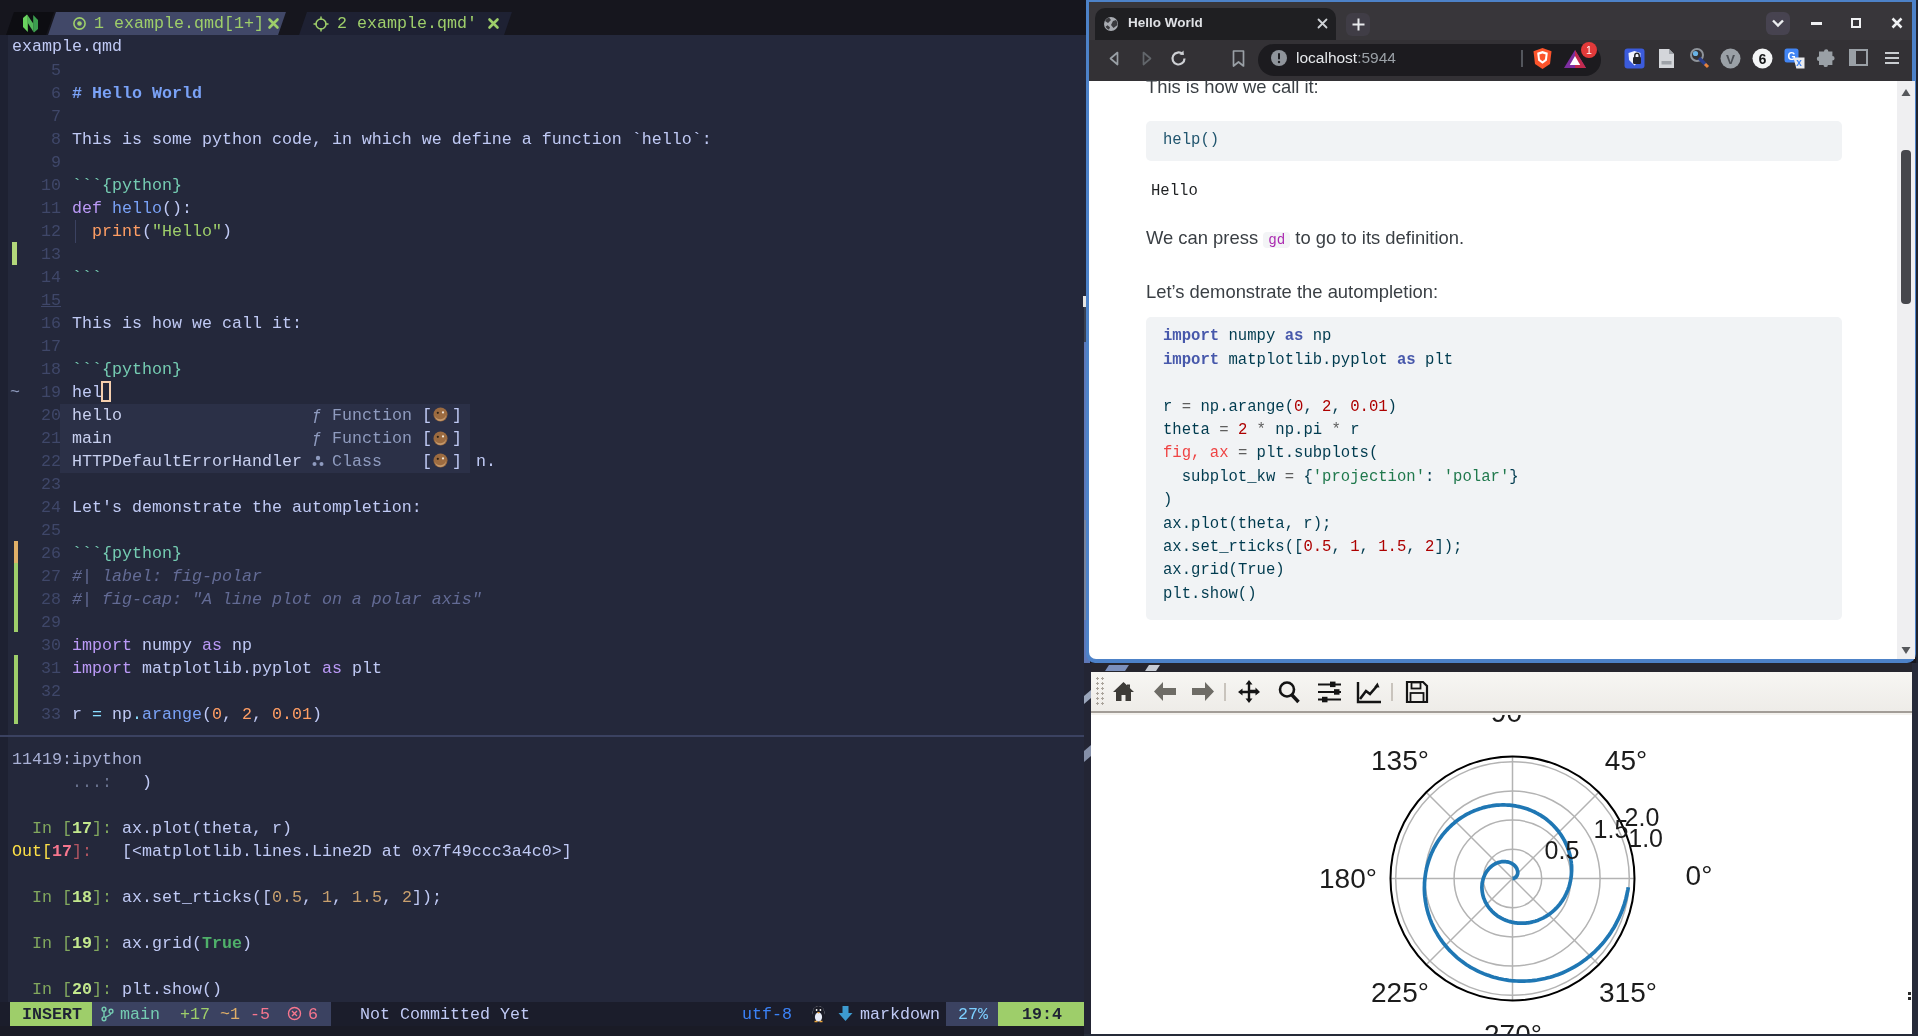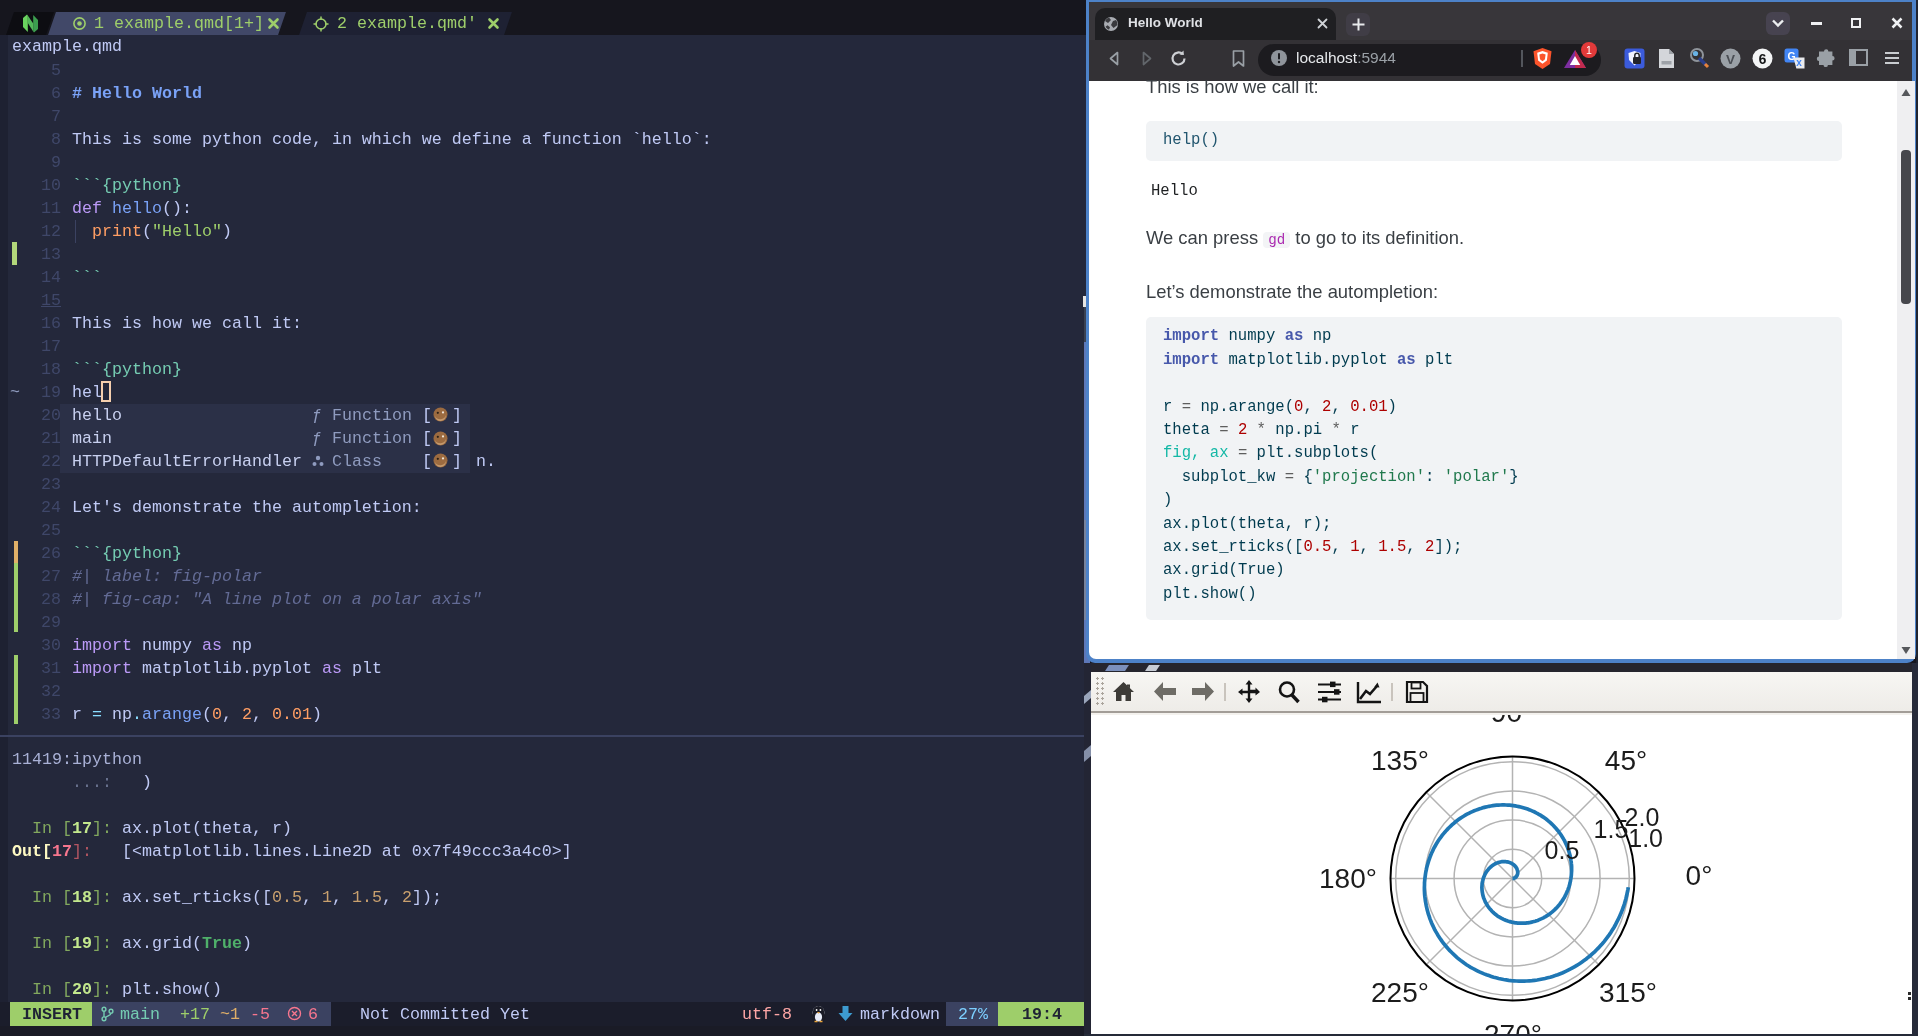"fig, ax" span { color: #14b8a6 -> #ef4444 }
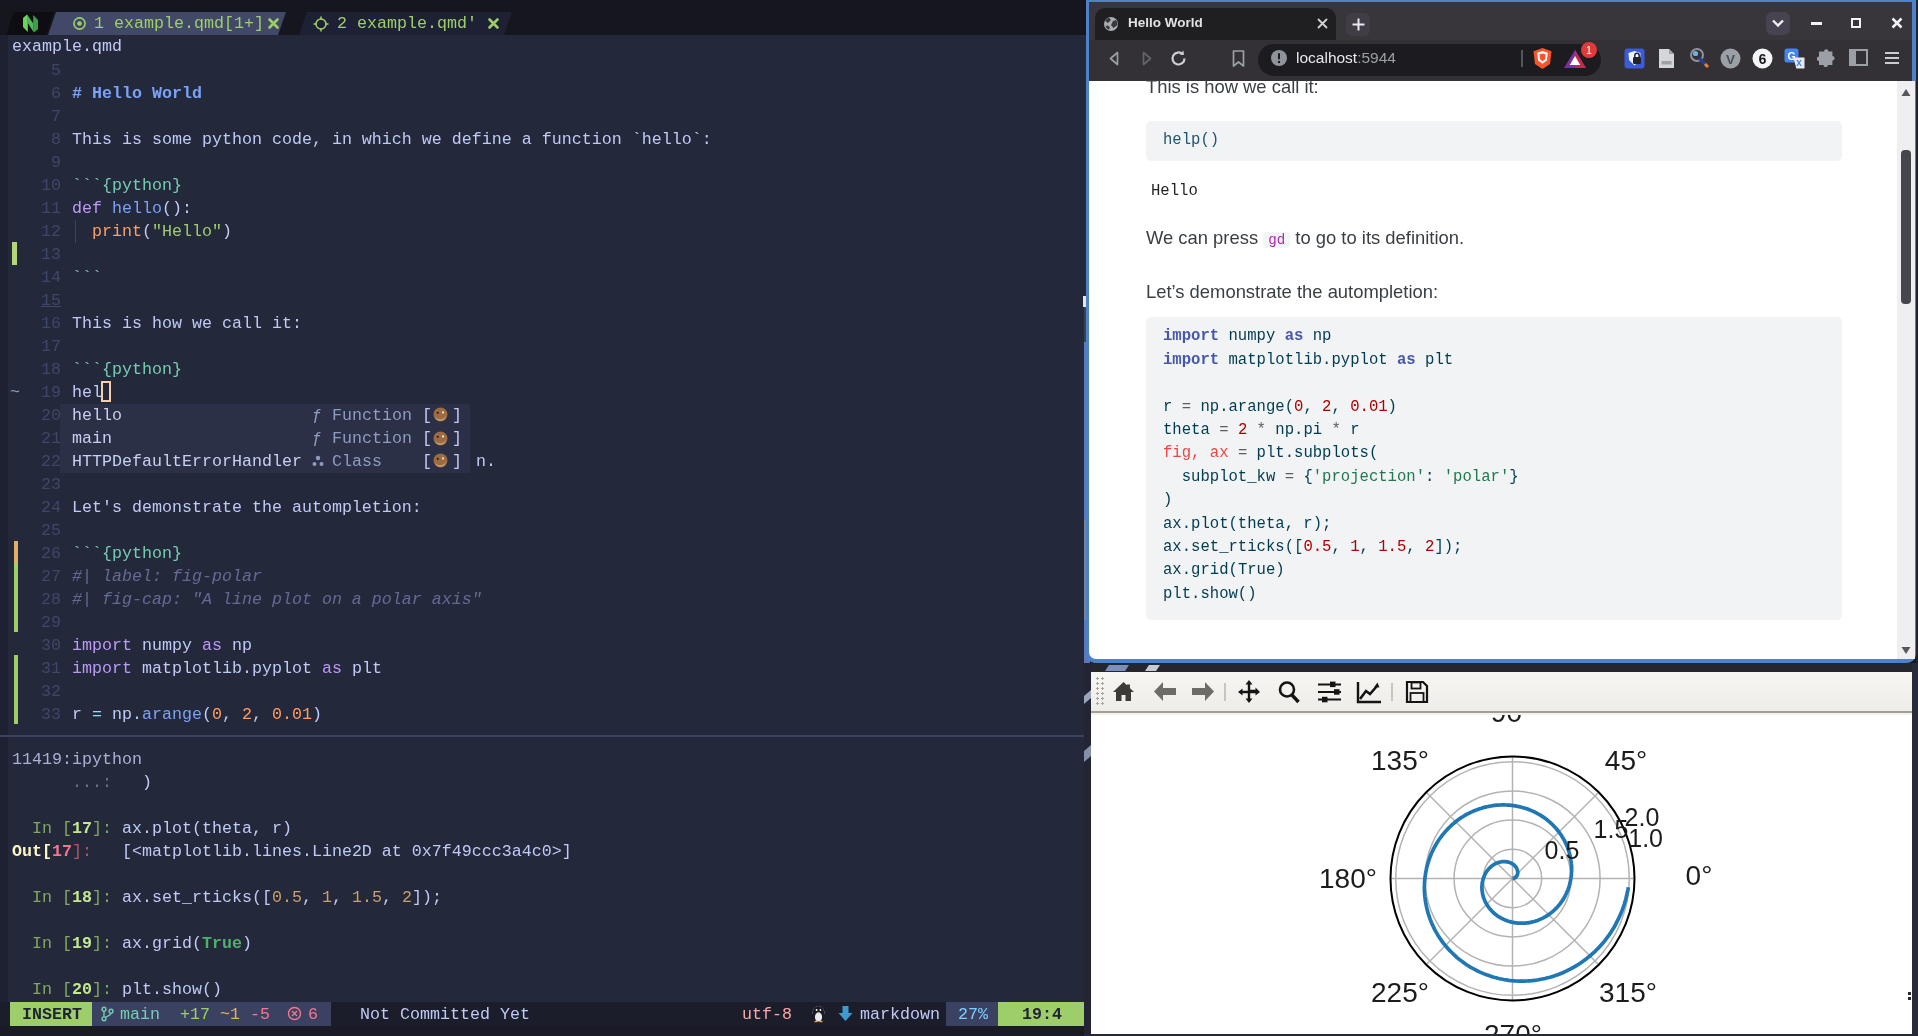"Out[" span { color: #fef9c3 -> #fde047; font-weight: bold -> none }
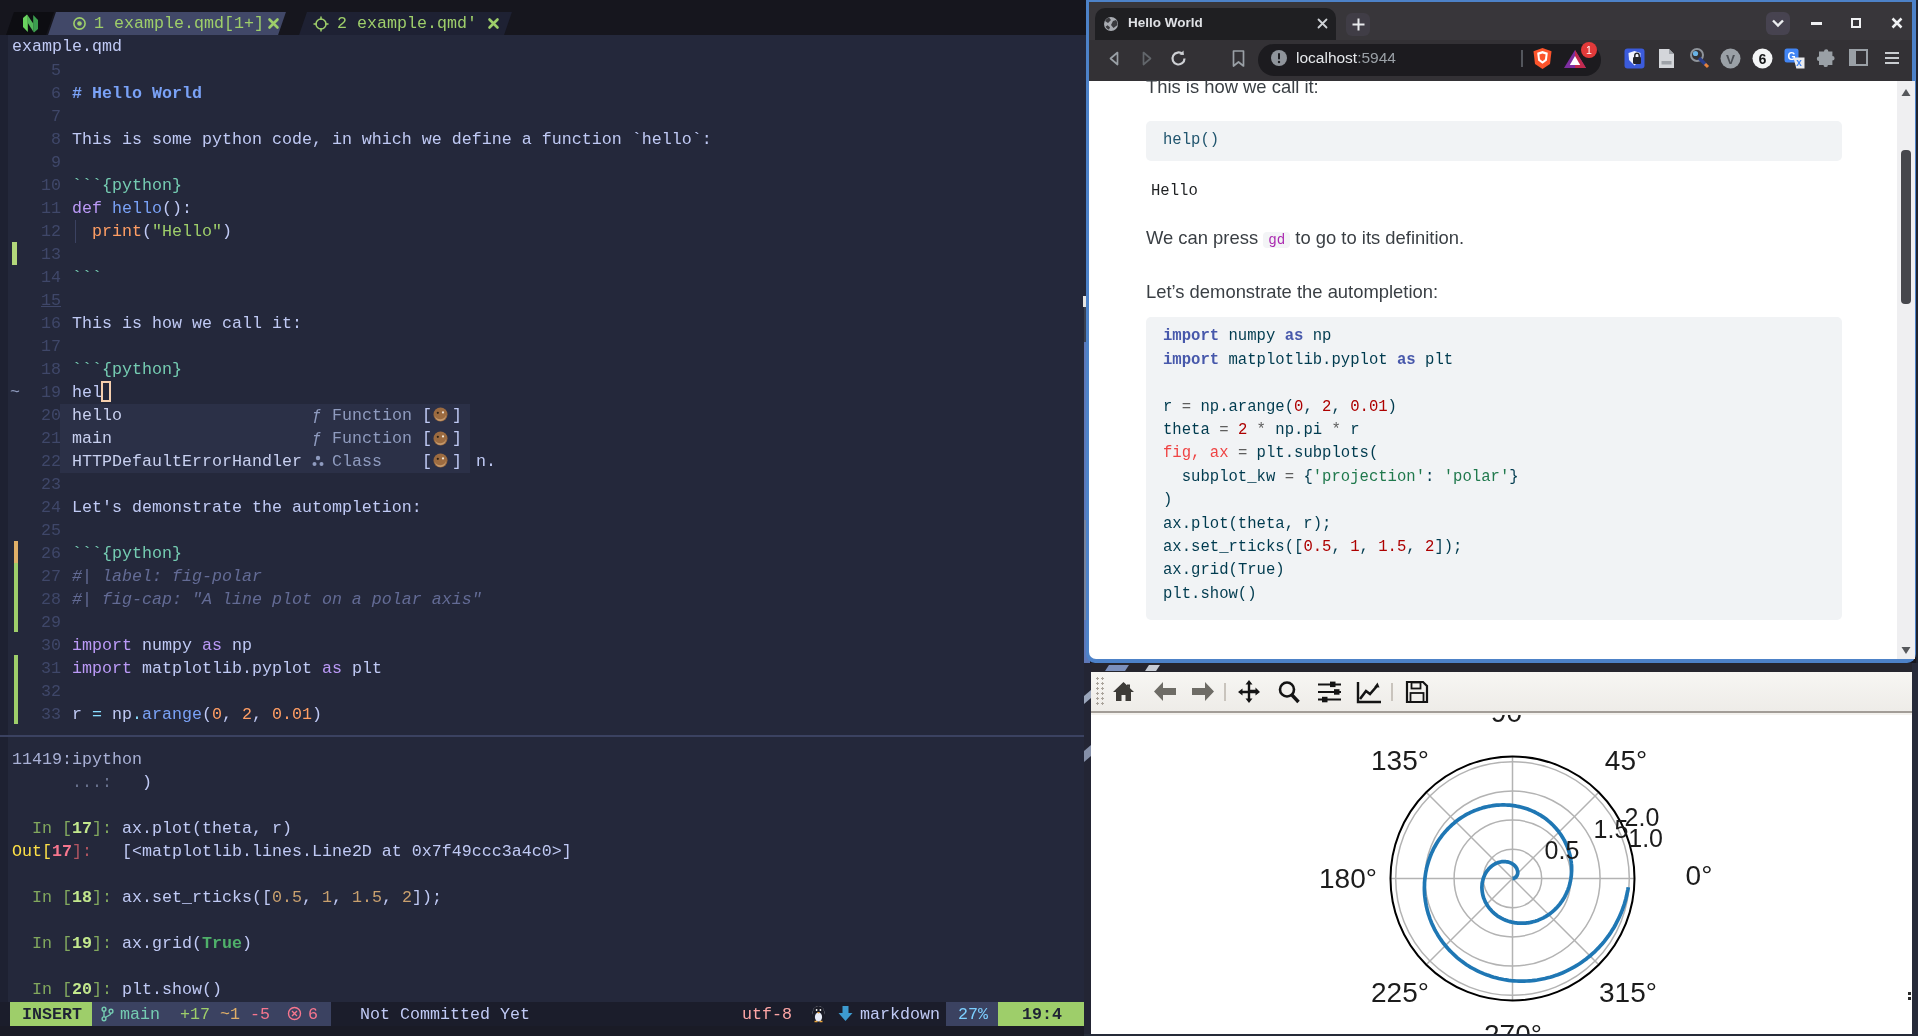"utf-8" span { color: #fca5a5 -> #3b82f6 }
